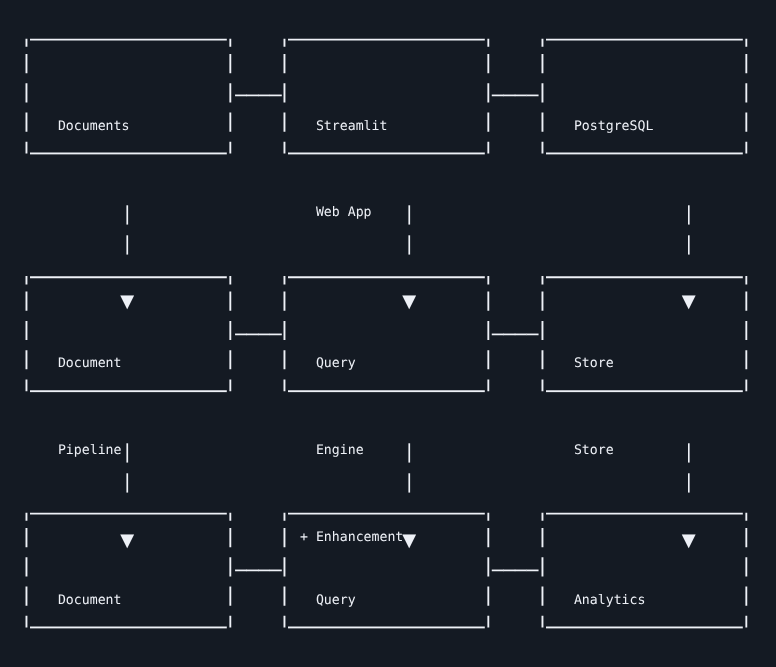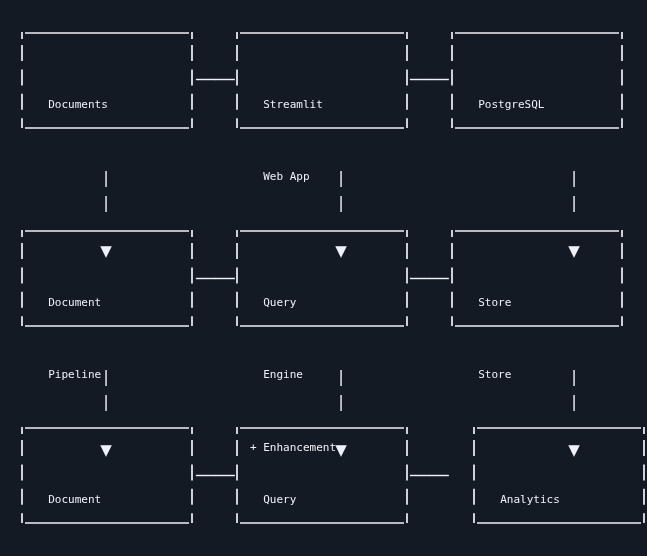"Analytics" div.node { left: 473px -> 451px }
